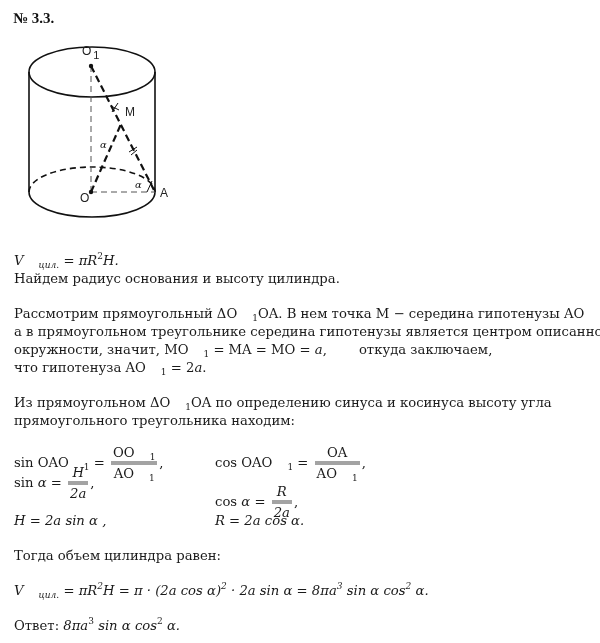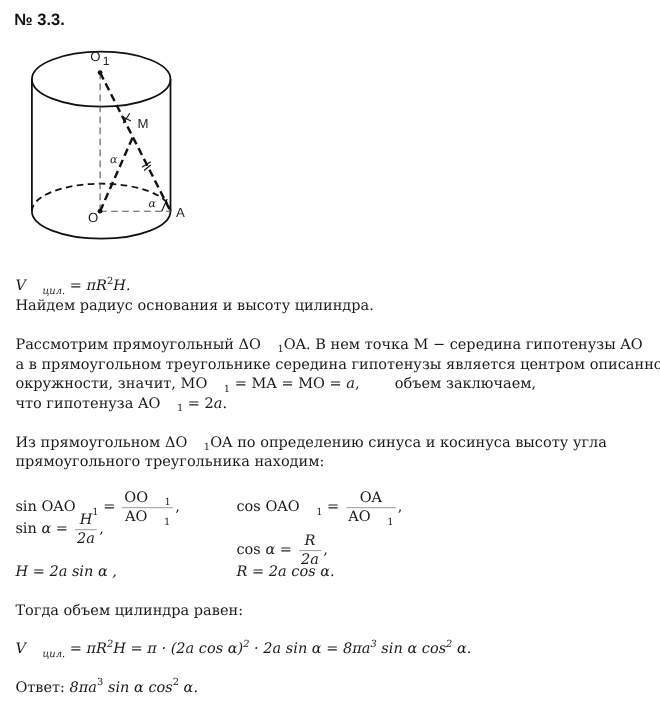"№ 3.3." .title { font-family: Liberation Sans, sans-serif -> Liberation Serif, serif }
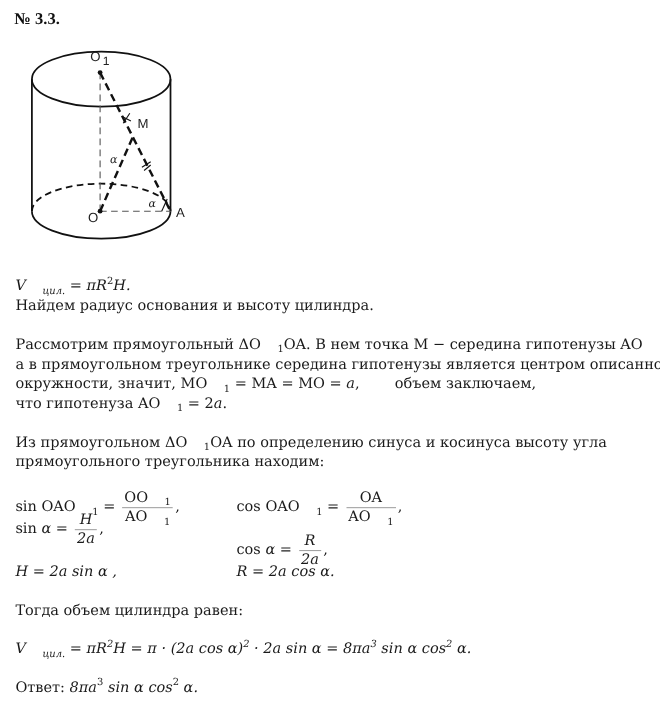"объем заключаем," span { text: объем -> откуда }
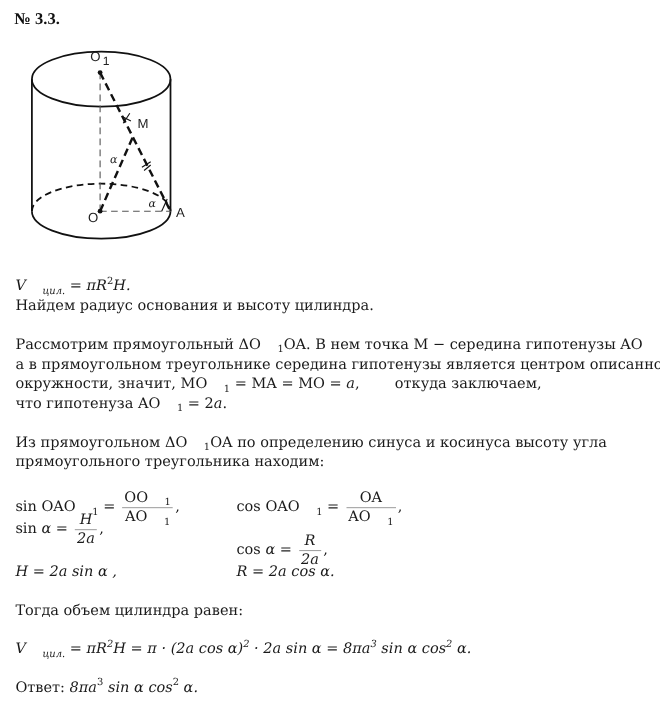"OO 1" .frac .num { border-bottom: 1px solid #a3a3a3 -> 4px solid #a3a3a3 }
